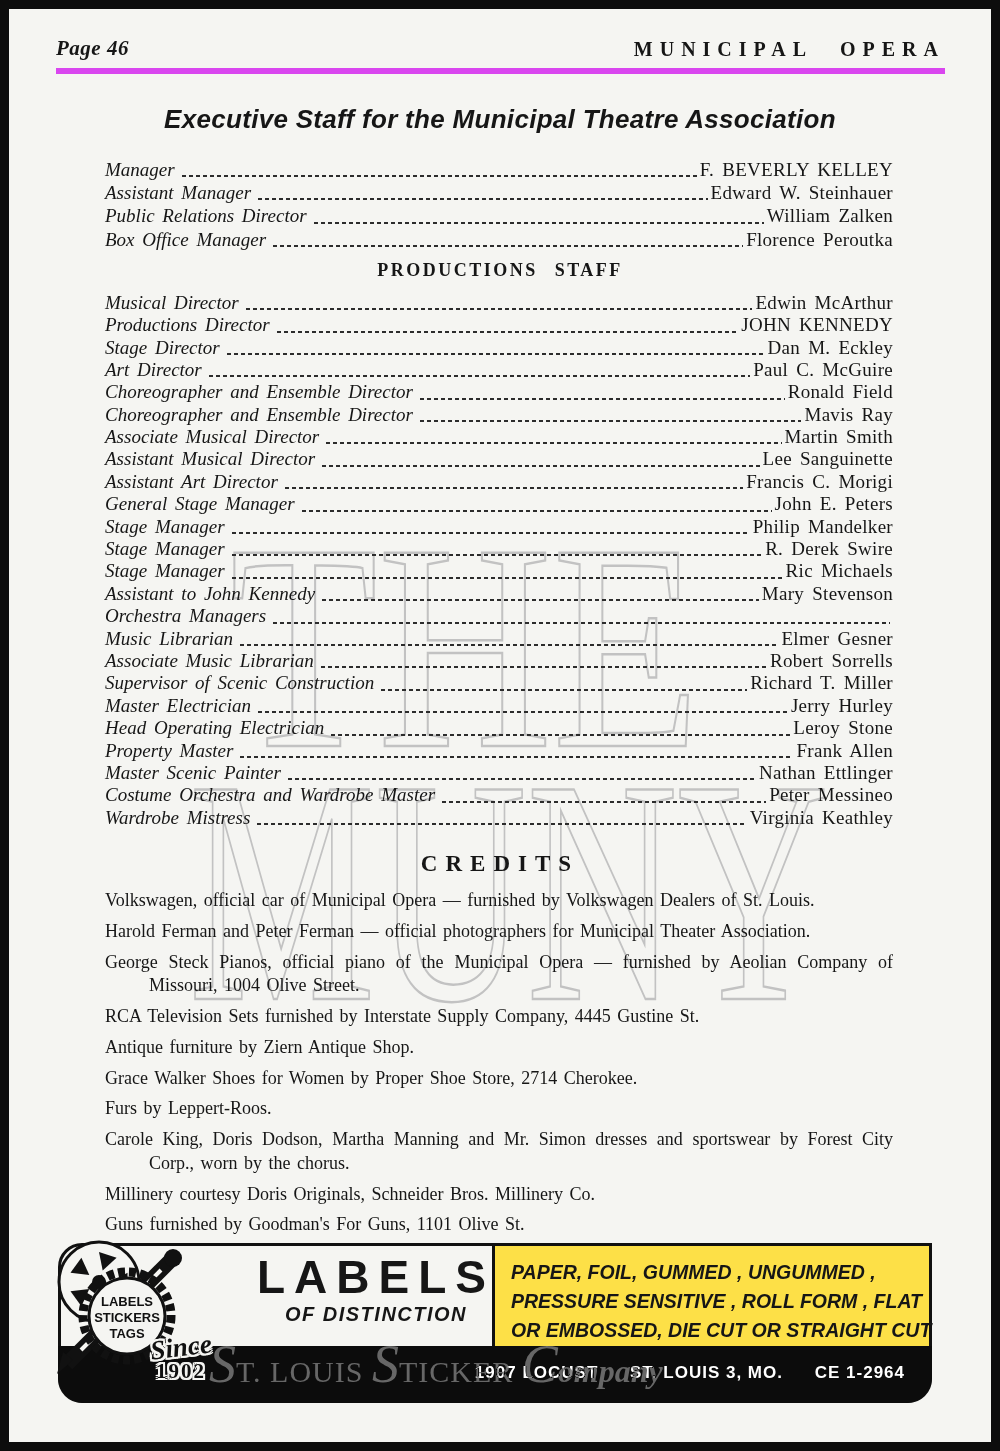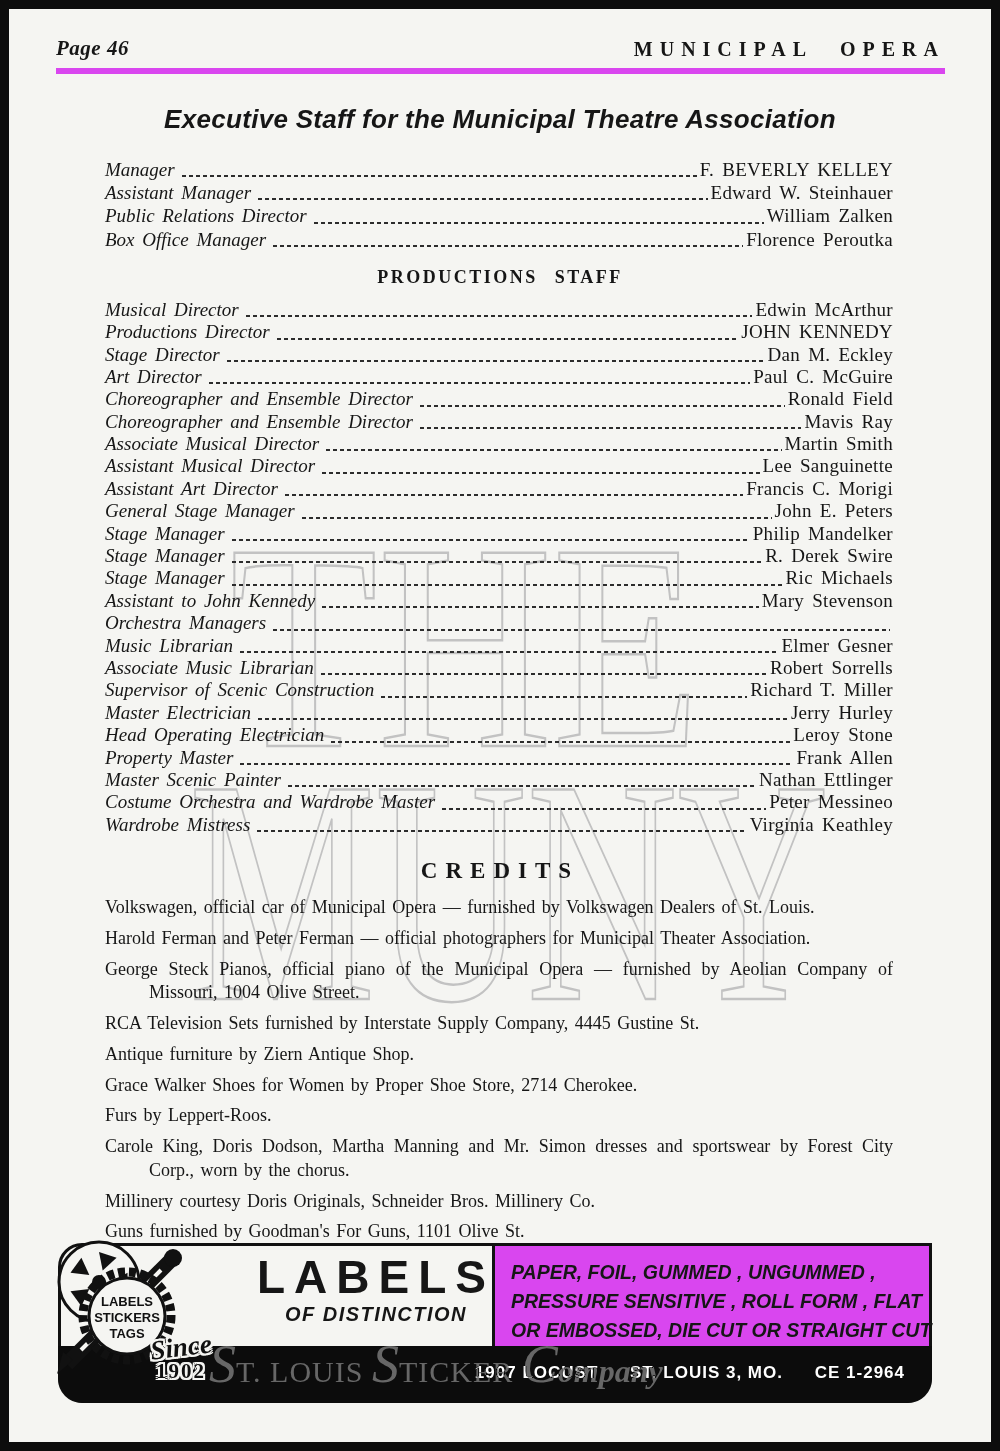"PRODUCTIONS STAFF" .staff-heading { margin-top: 16px -> 9px }
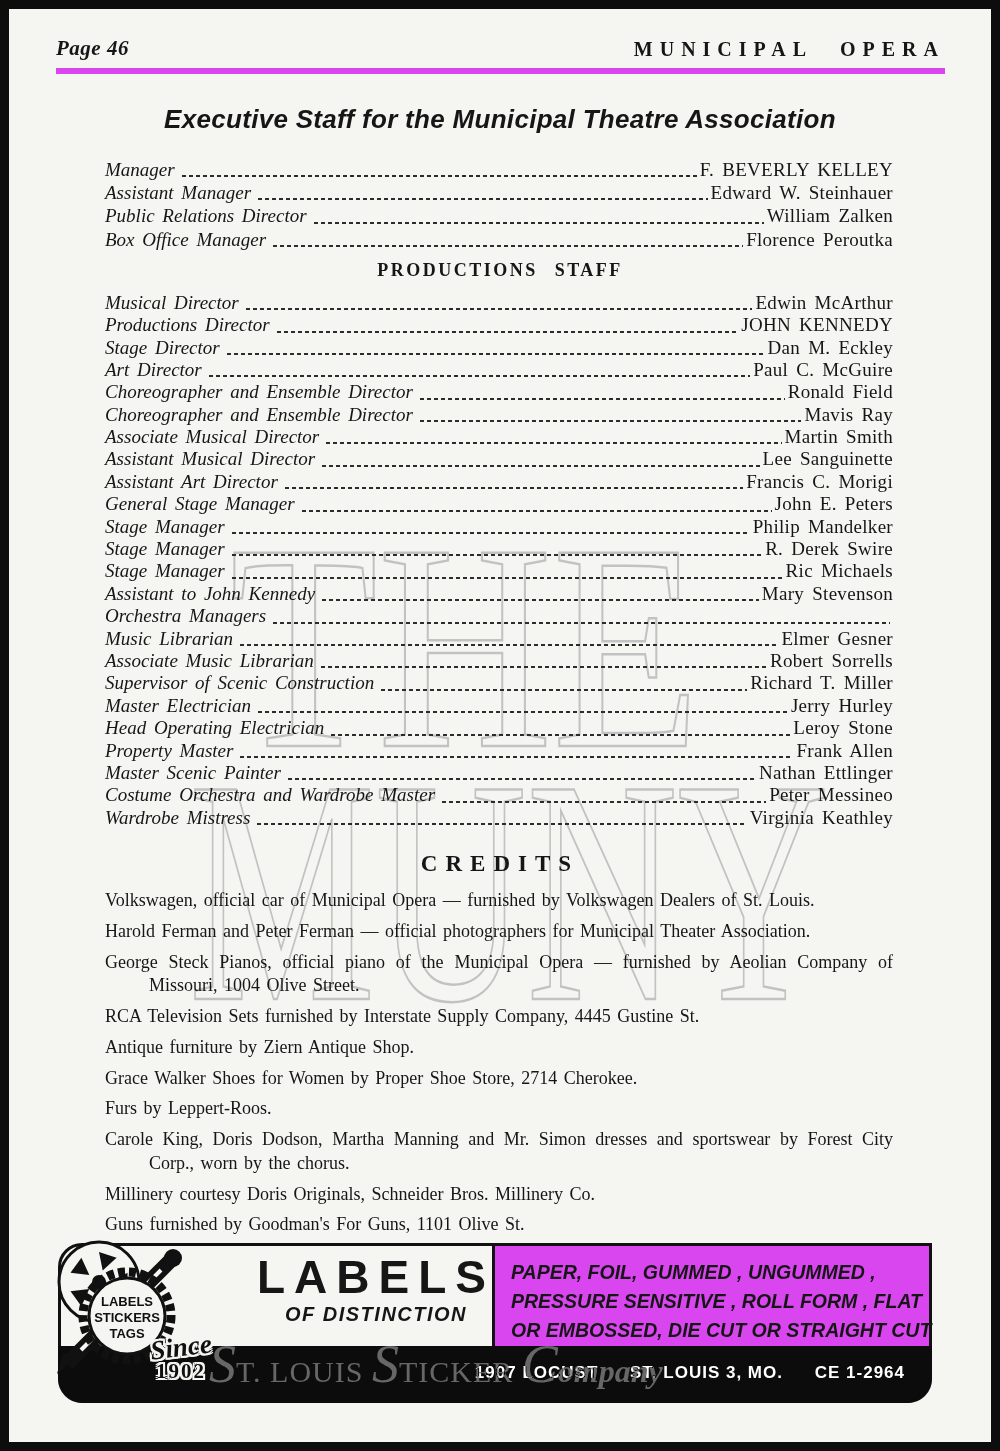"PAPER, FOIL, GUMMED , UNGUMMED" .products-box { background: #d946ef -> #fde047 }
